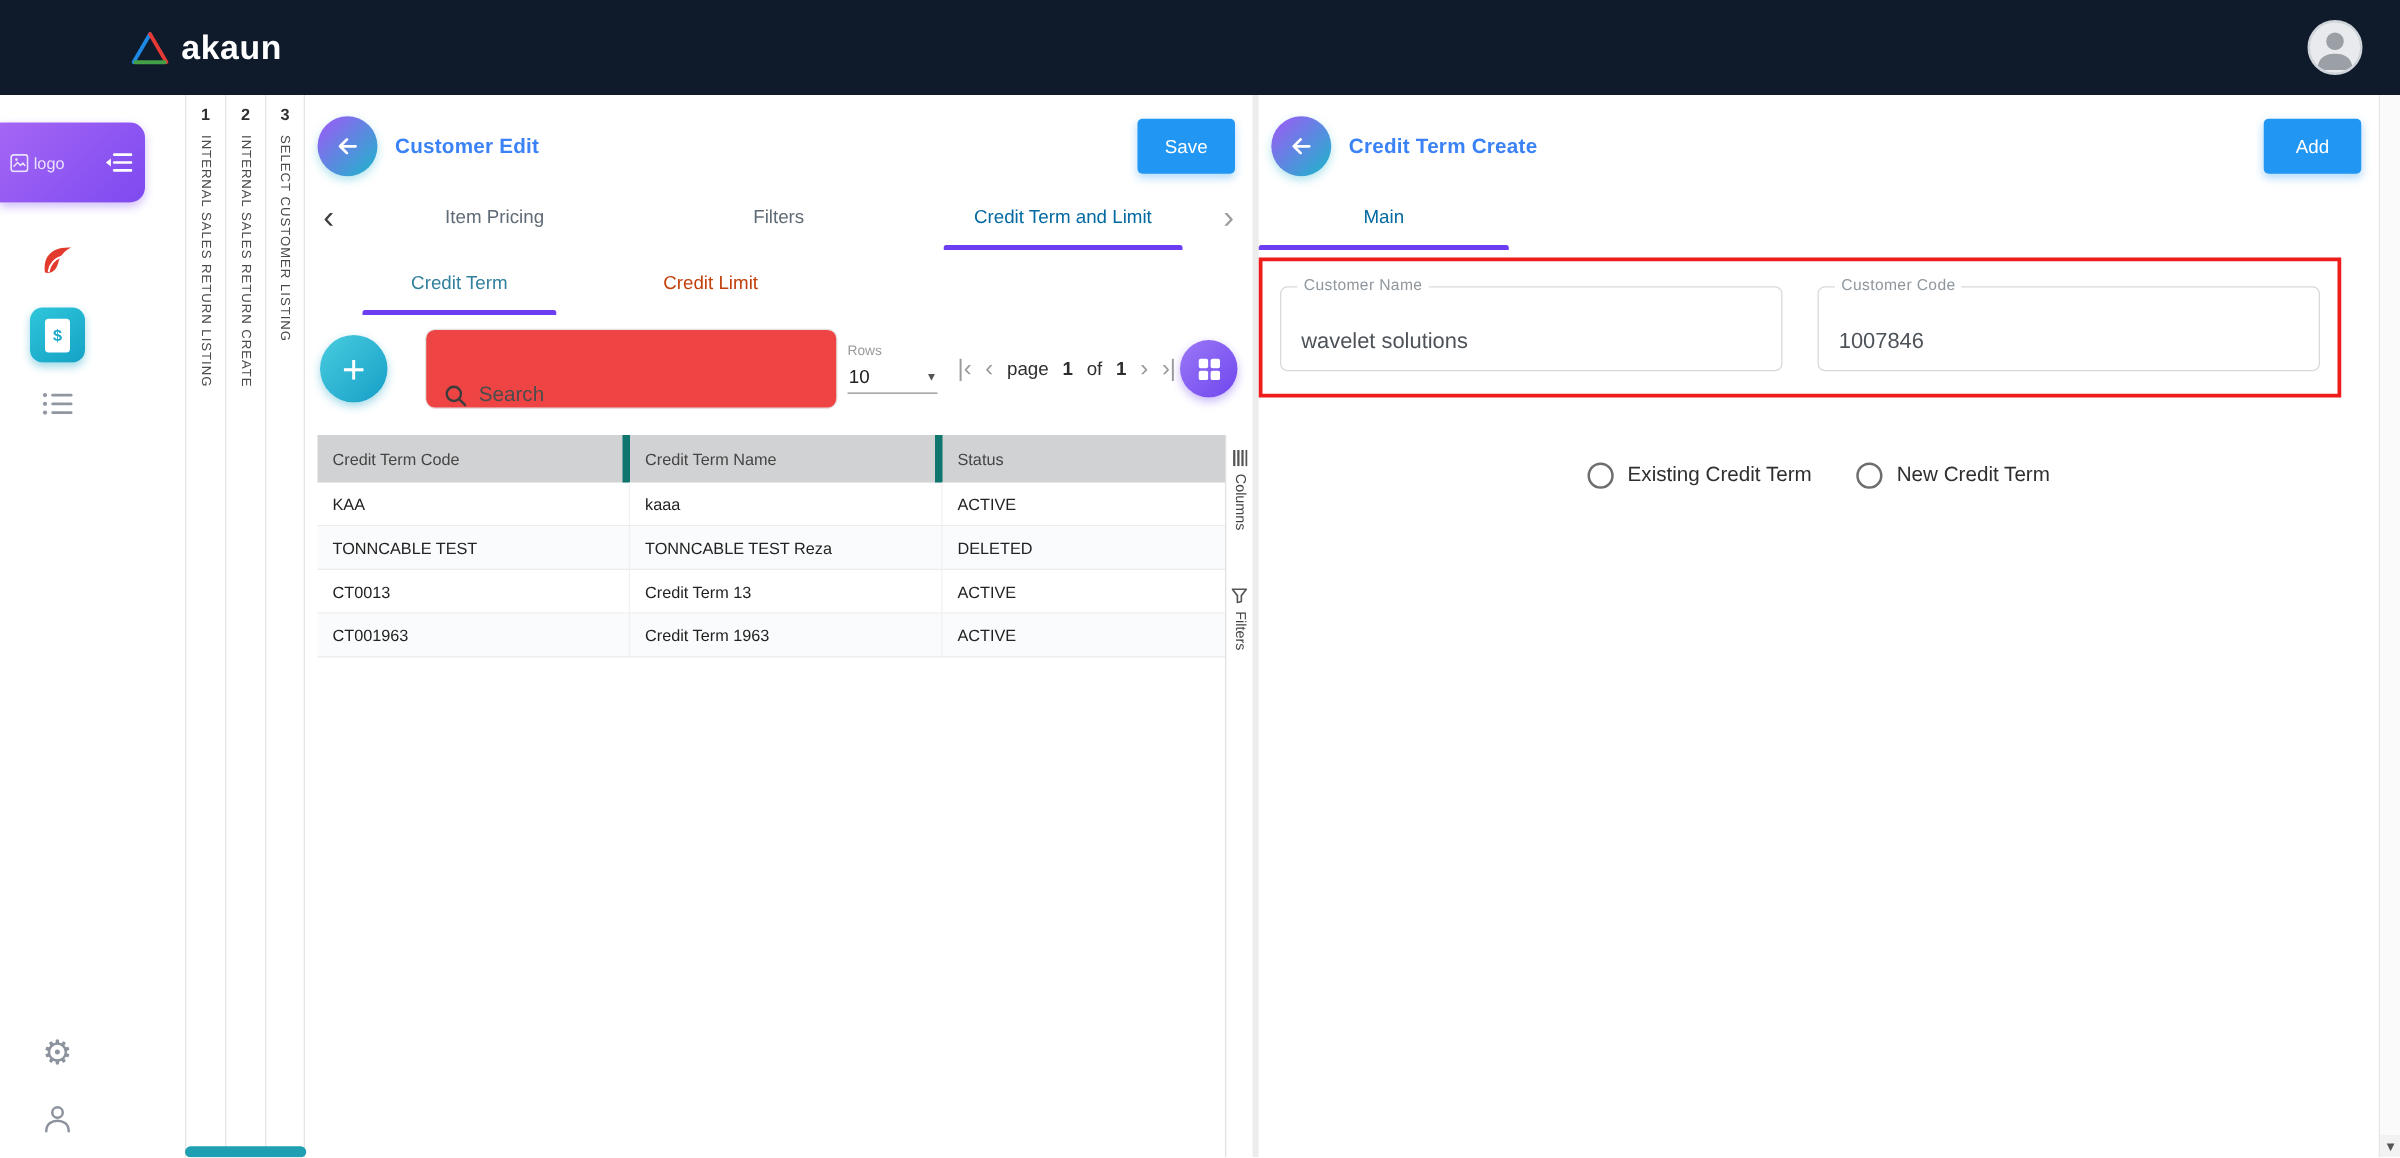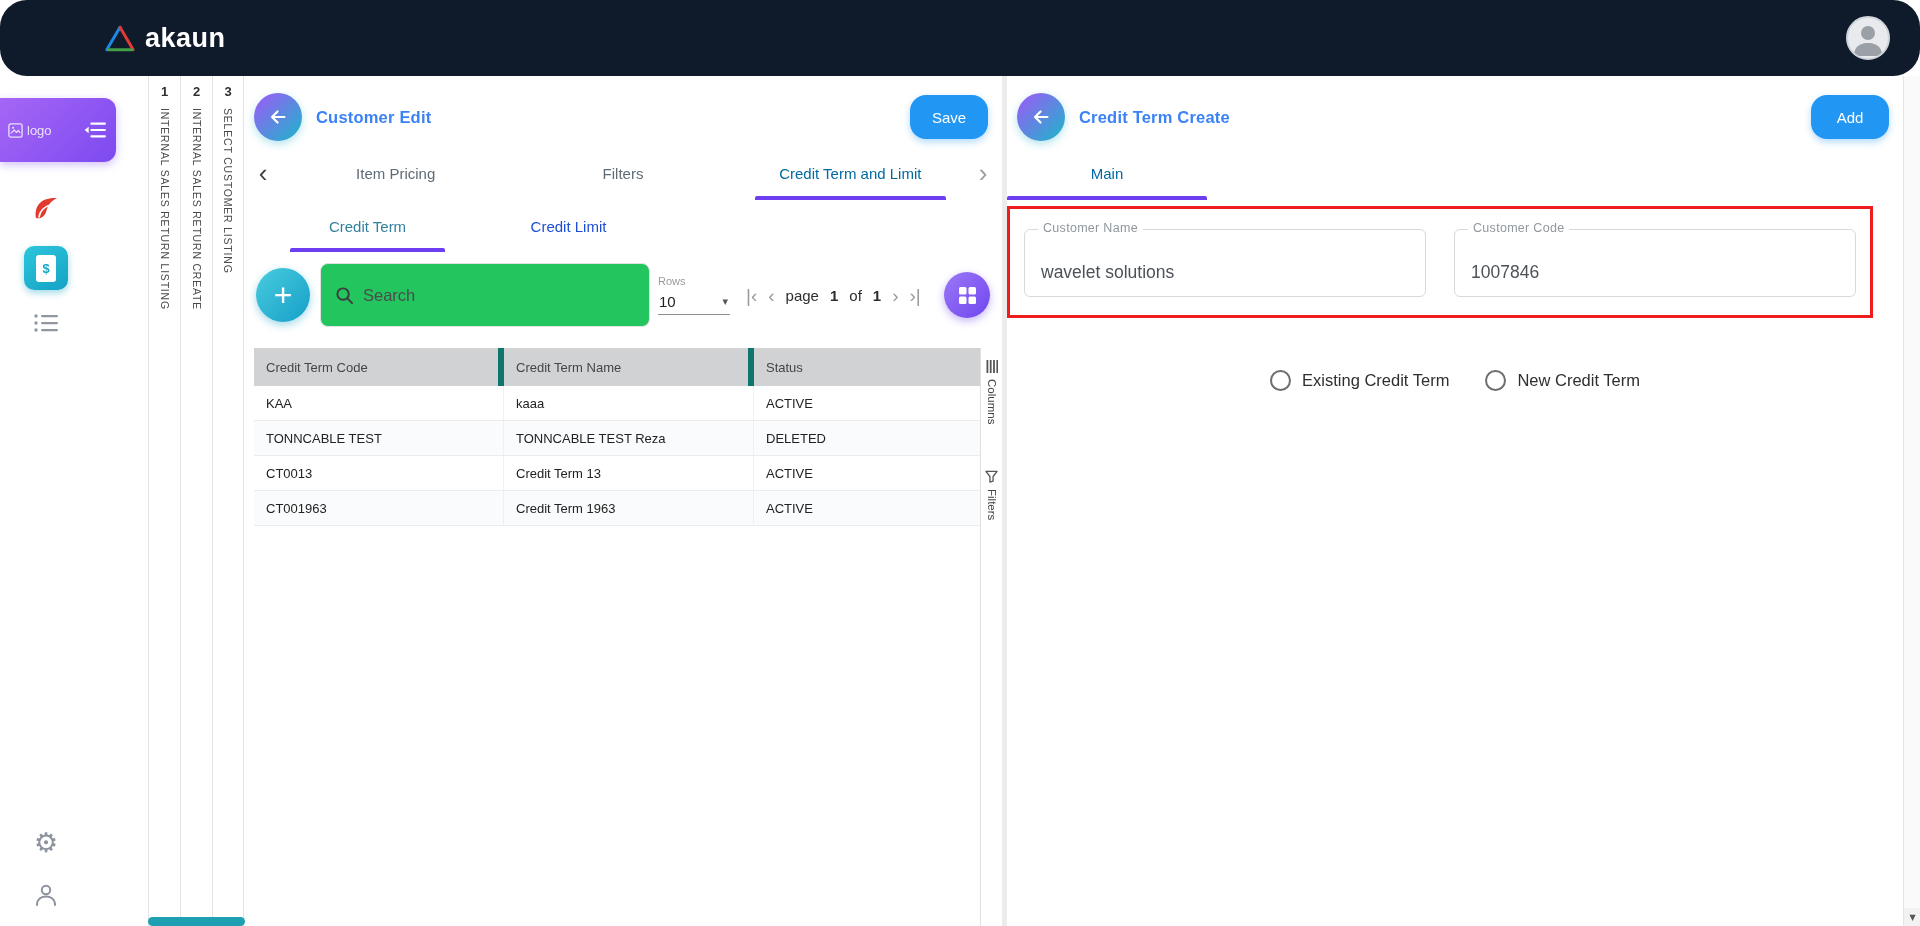"akaun" .topbar { border-radius: 27px -> none }
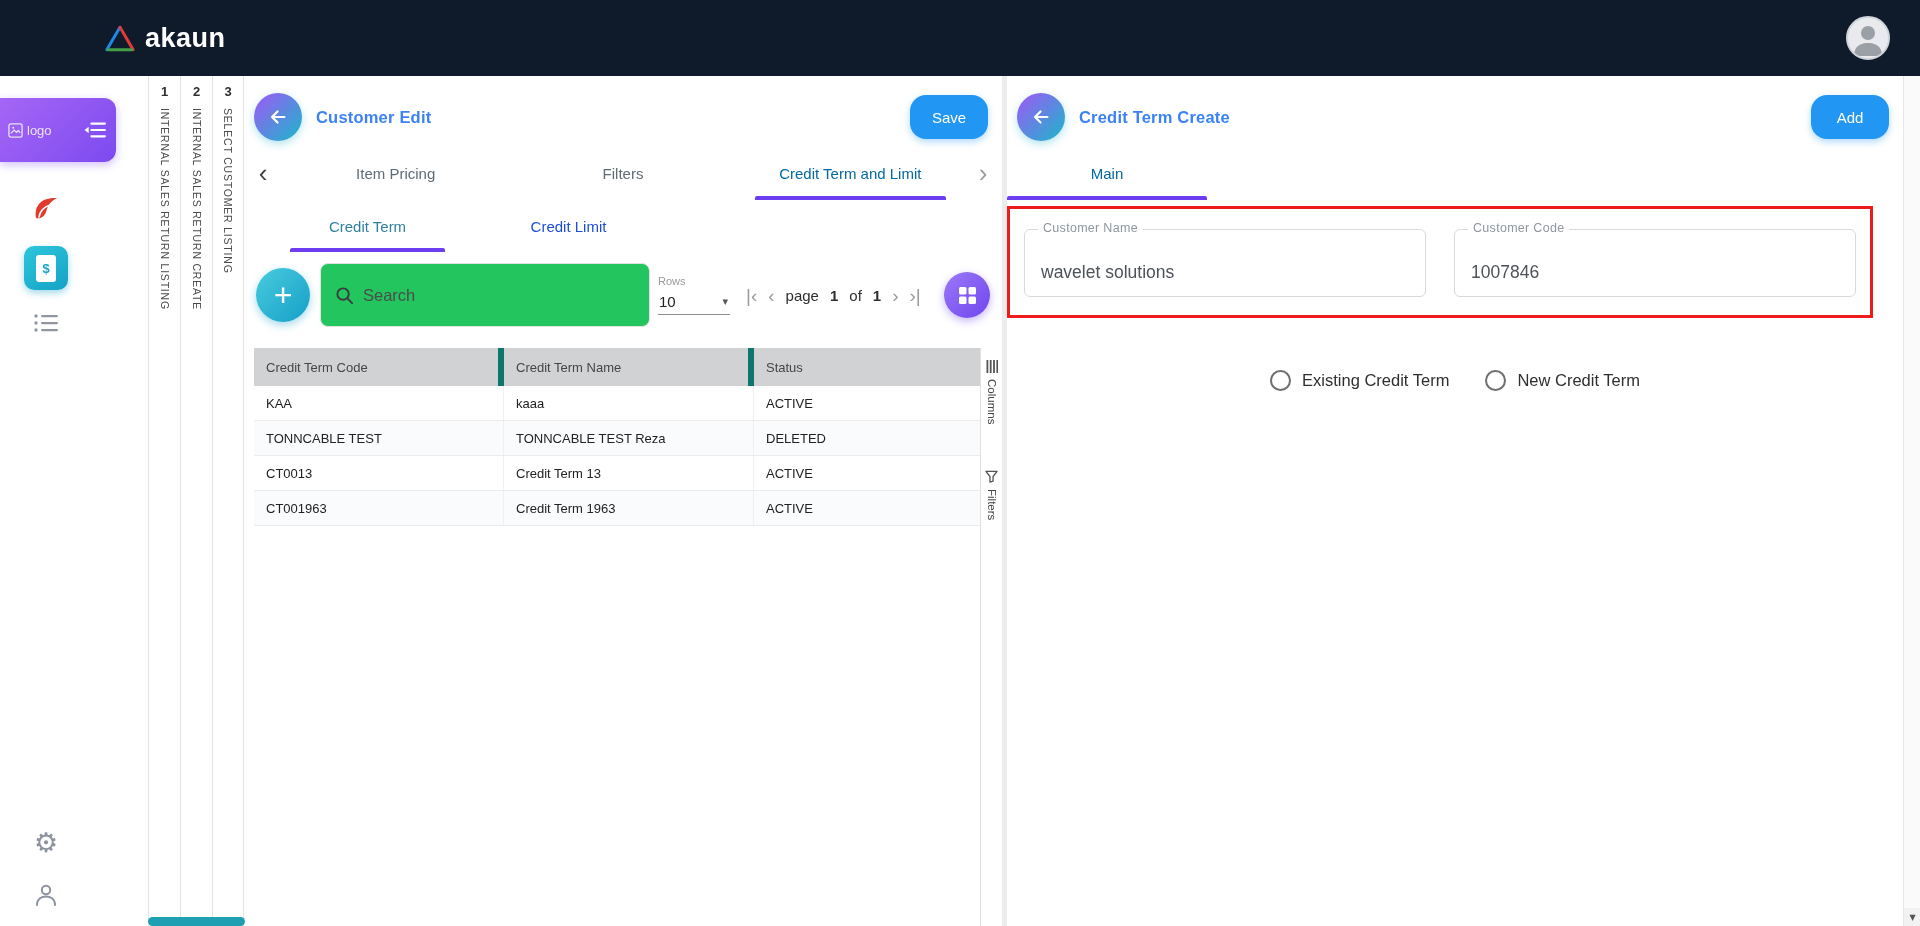"Save" .primary-btn { border-radius: 16px -> 4px }
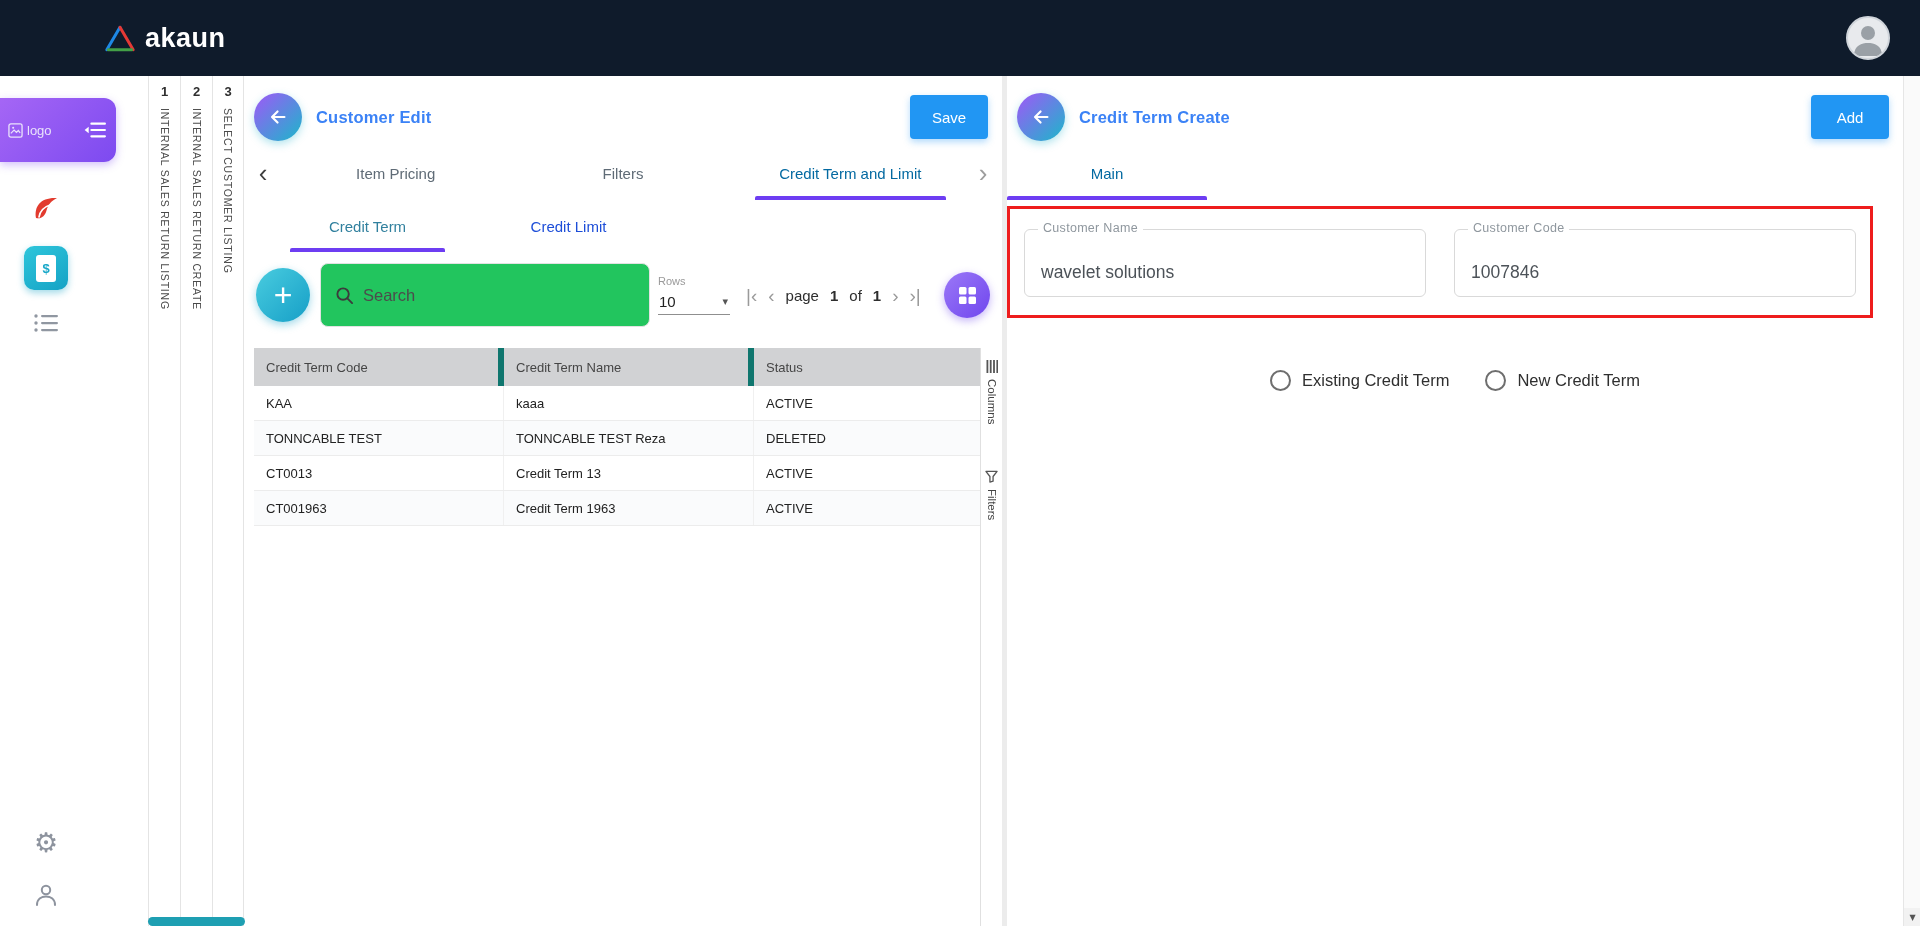"Credit Limit" .subtab { color: #1d4ed8 -> #c2410c }
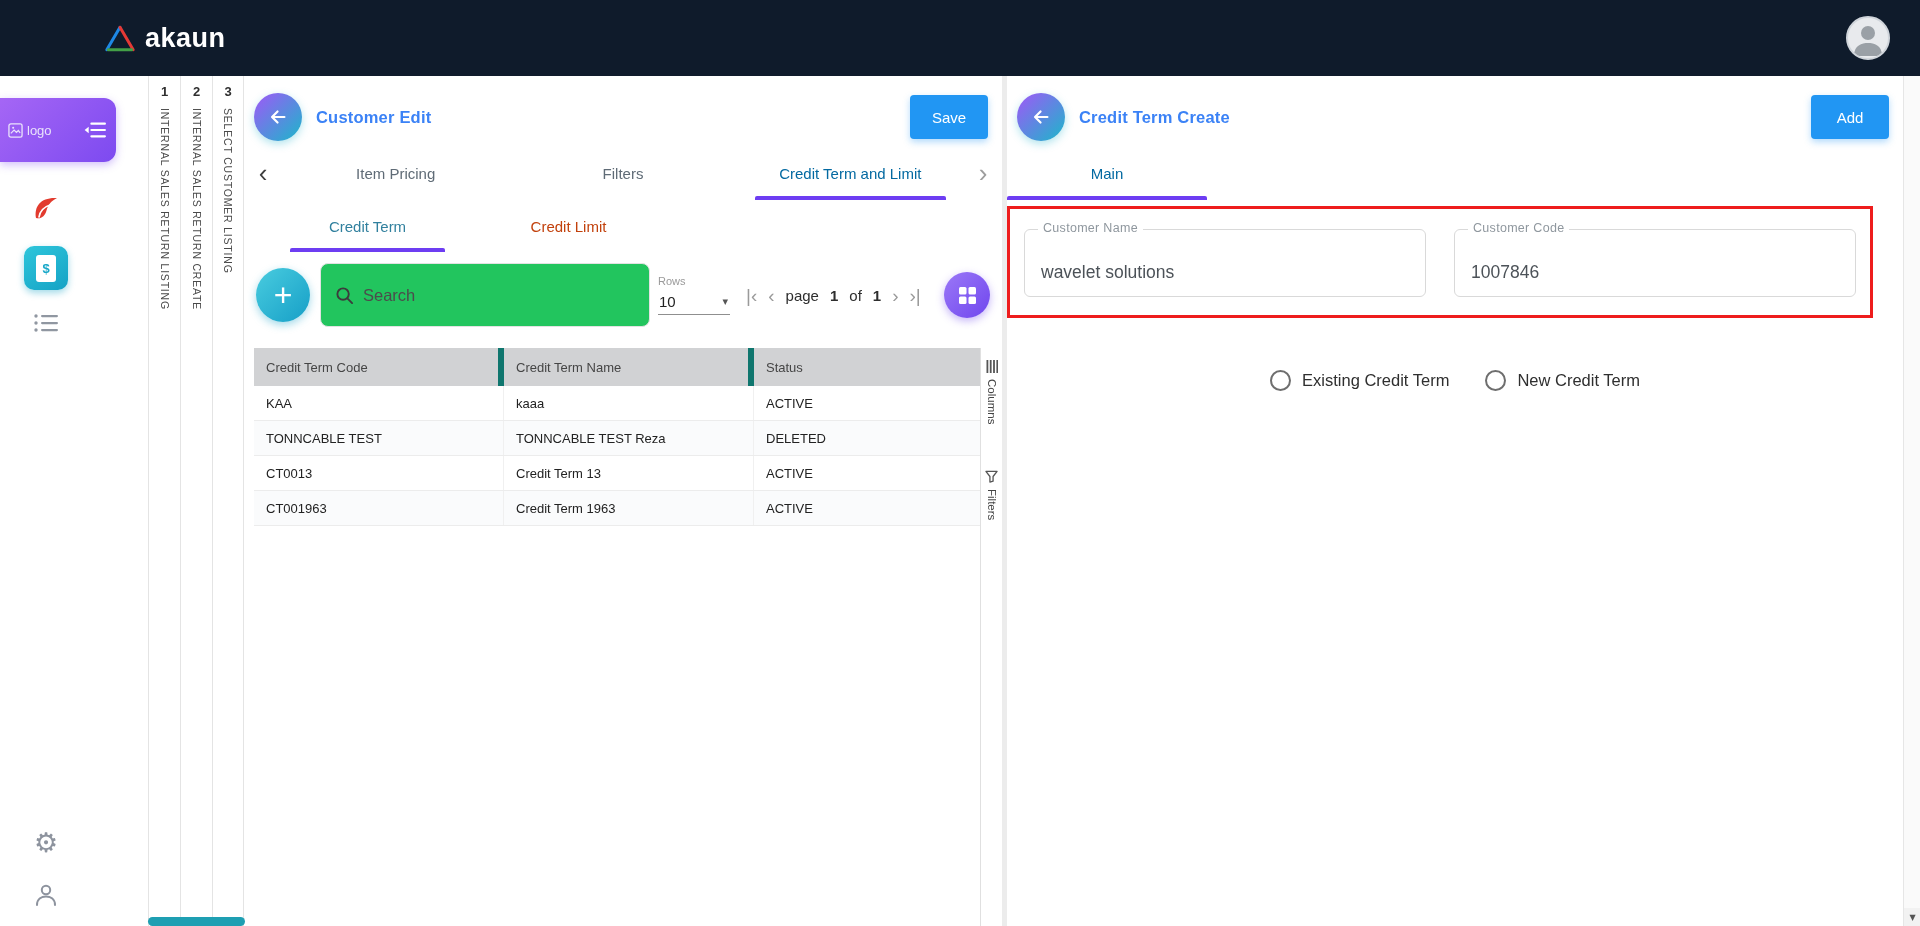"Search" .search-box { align-items: center -> flex-end; background: #22c55e -> #ef4444; margin-left: 10px -> 30px }
